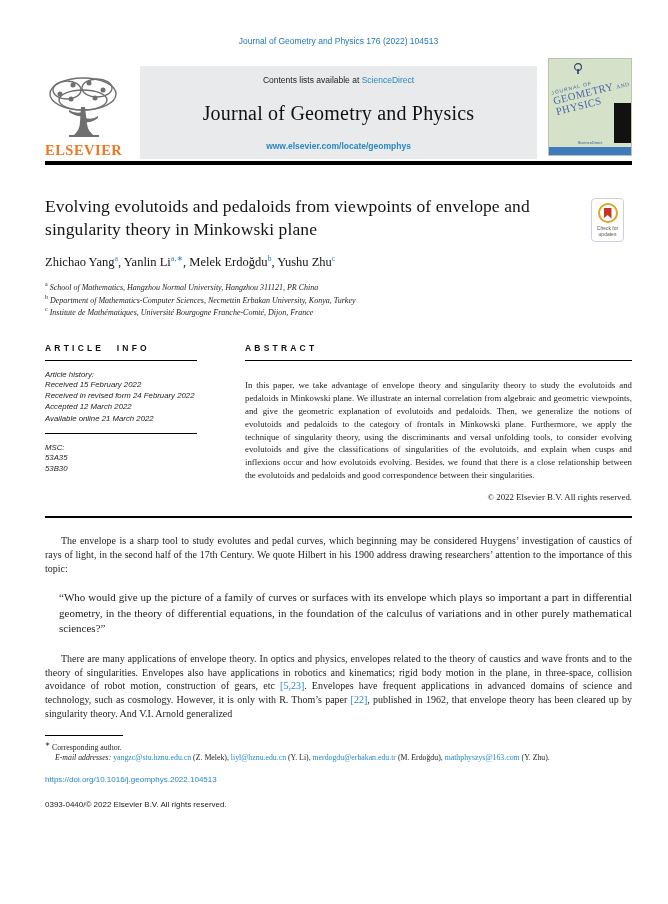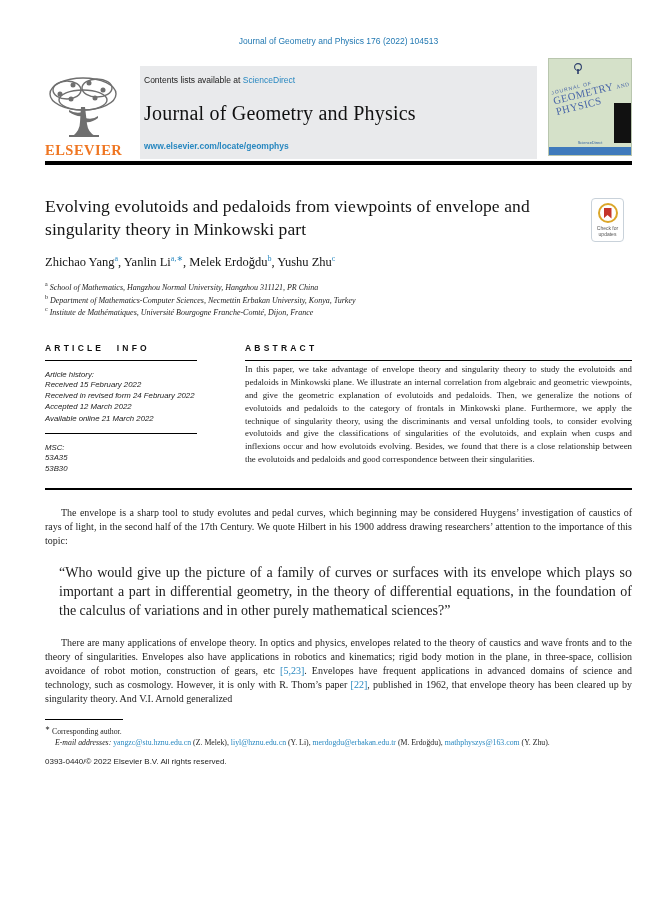"Contents lists available at" .banner-center { align-items: flex-start -> center }
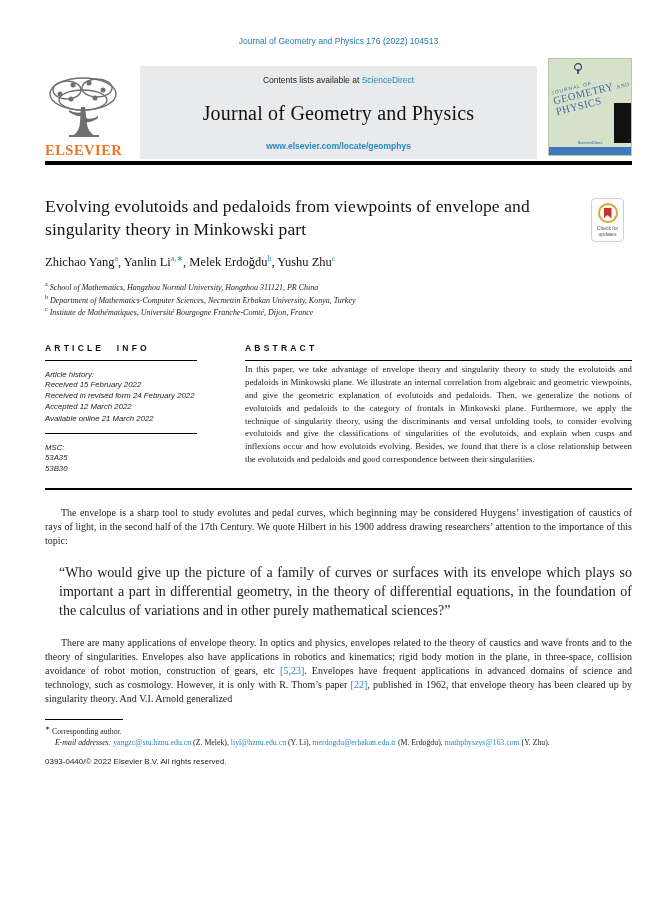"Evolving evolutoids and pedaloids from" h1.article-title { text: part -> plane }
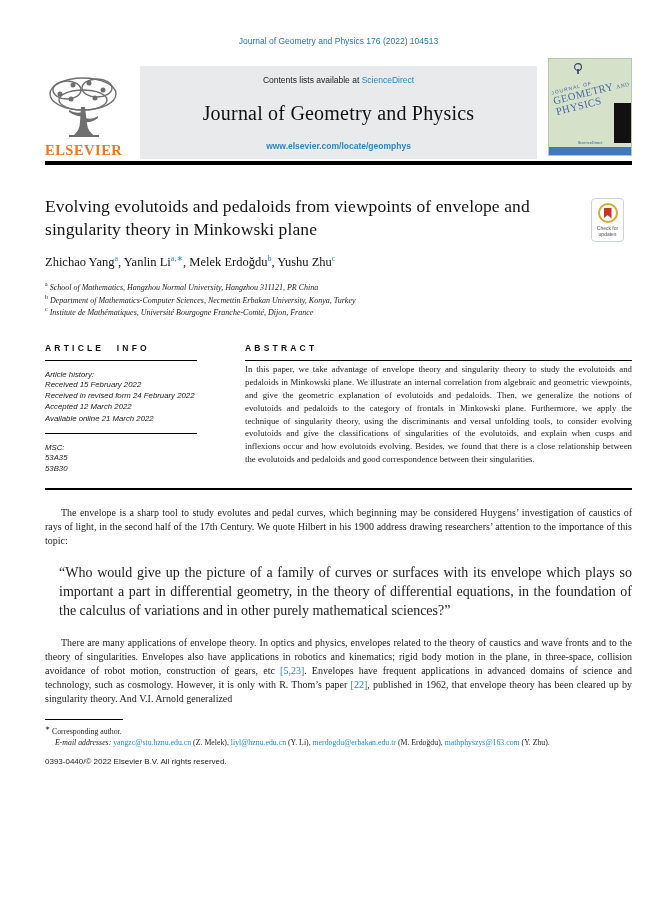"In this paper, we take" .abs-text { margin-top: 2px -> 18px }
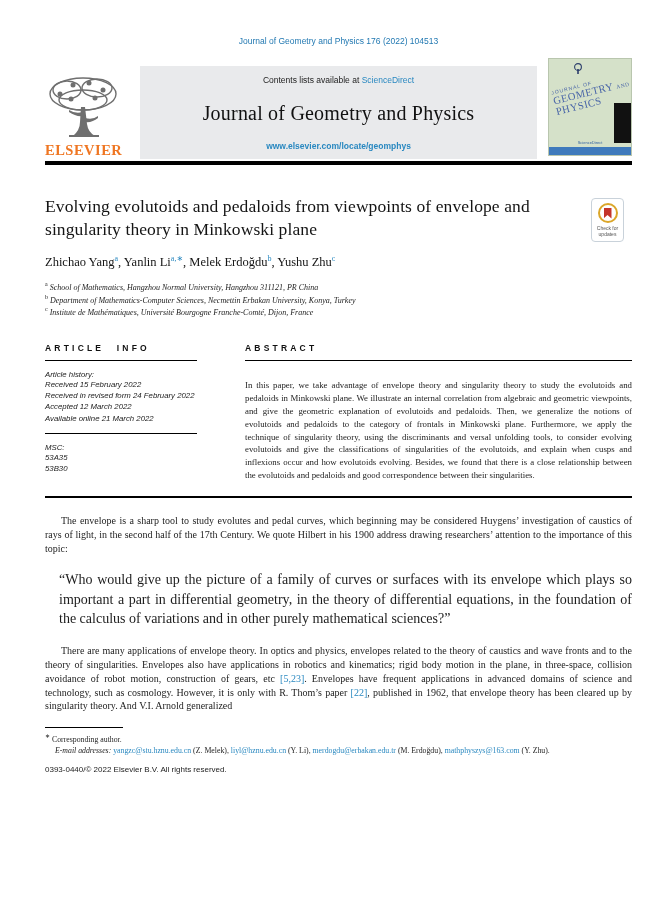"© 2022 Elsevier B.V. All" div.abs-copyright { html: none -> <div>© 2022 Elsevier B.V. All rights reserved.</div> }
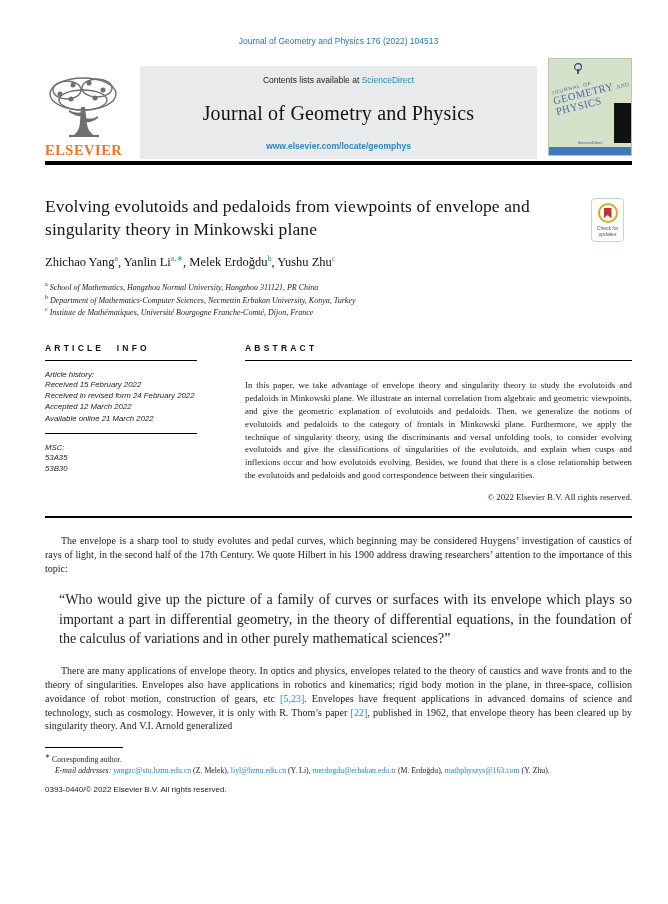"“Who would give up the" .quote-para { font-size: 14px -> 11px }
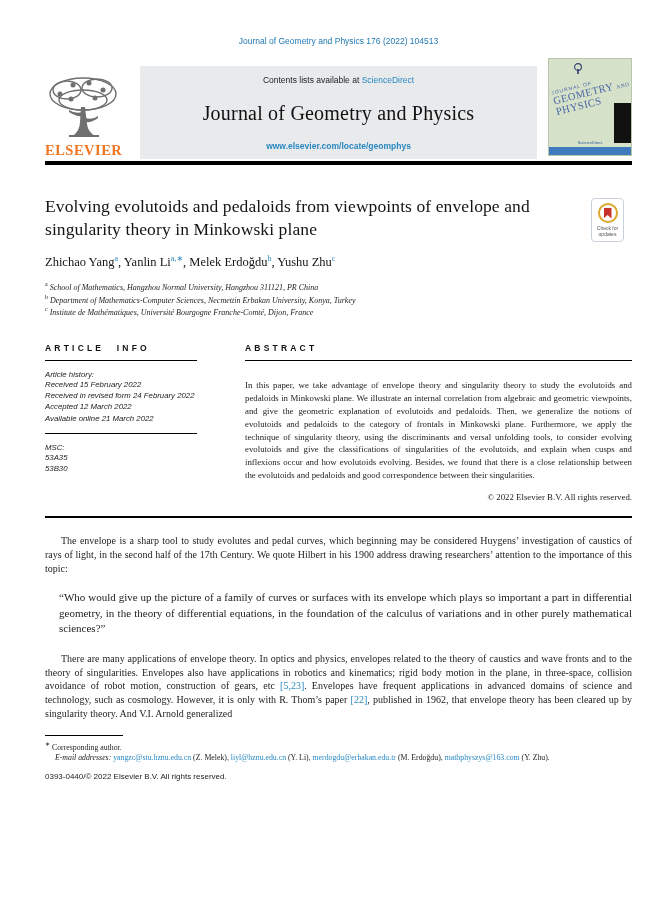"https://doi.org/10.1016/j.geomphys.2022." div.doi-line { html: none -> <div>https://doi.org/10.1016/j.geomphys.2022.104513</div> }
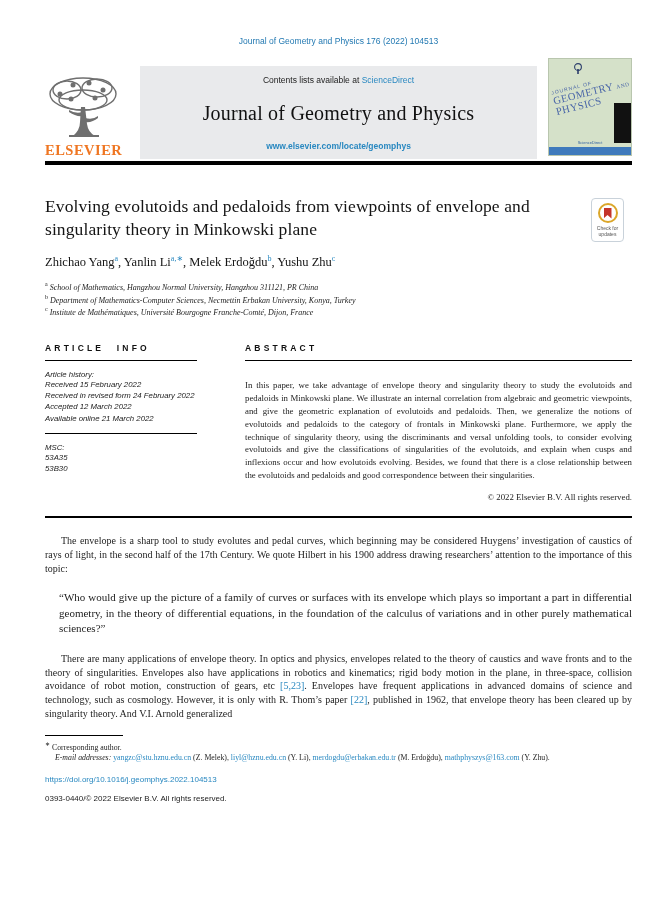"0393-0440/© 2022 Elsevier B.V. All" .issn-line { margin-top: 10px -> 16px }
